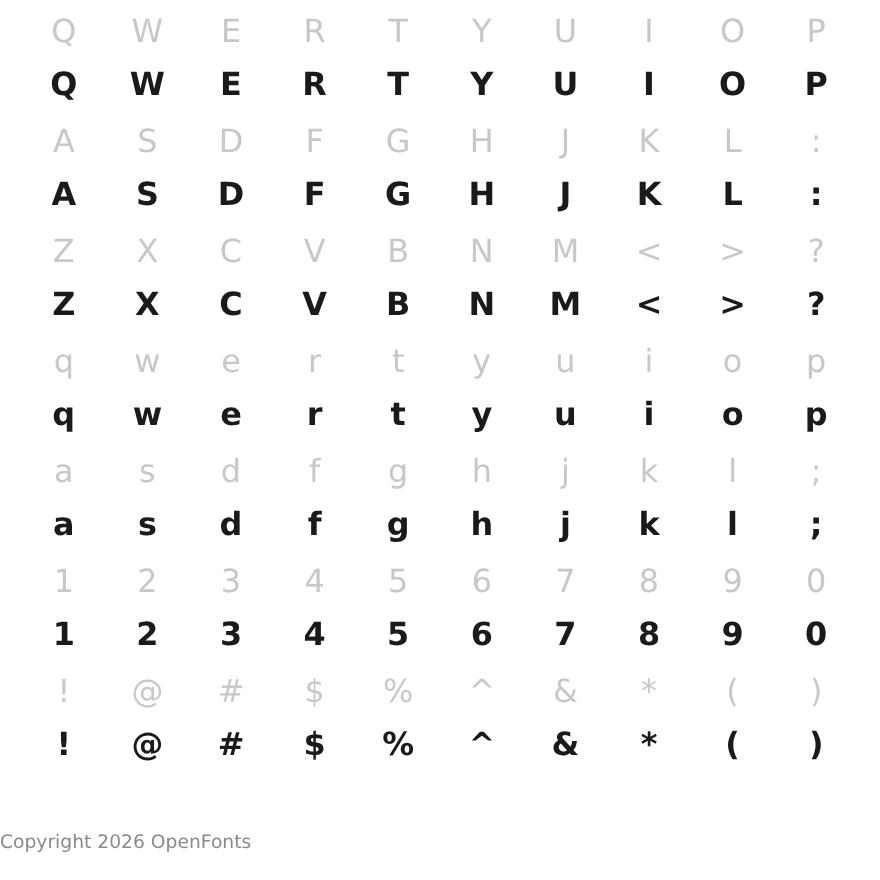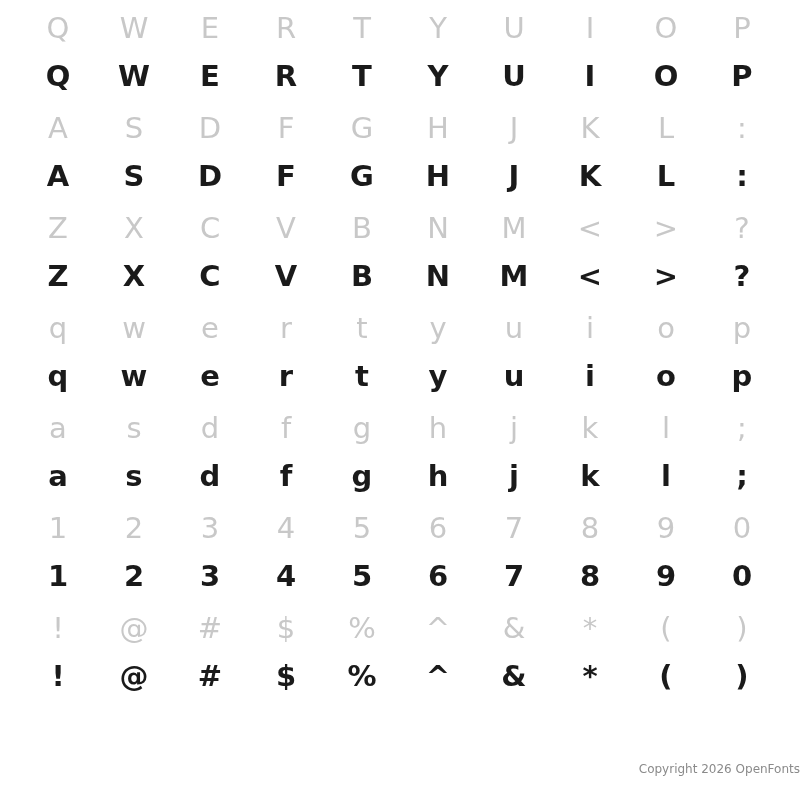"Copyright 2026 OpenFonts" #footer { font-size: 12px -> 17px; text-align: right -> left }
